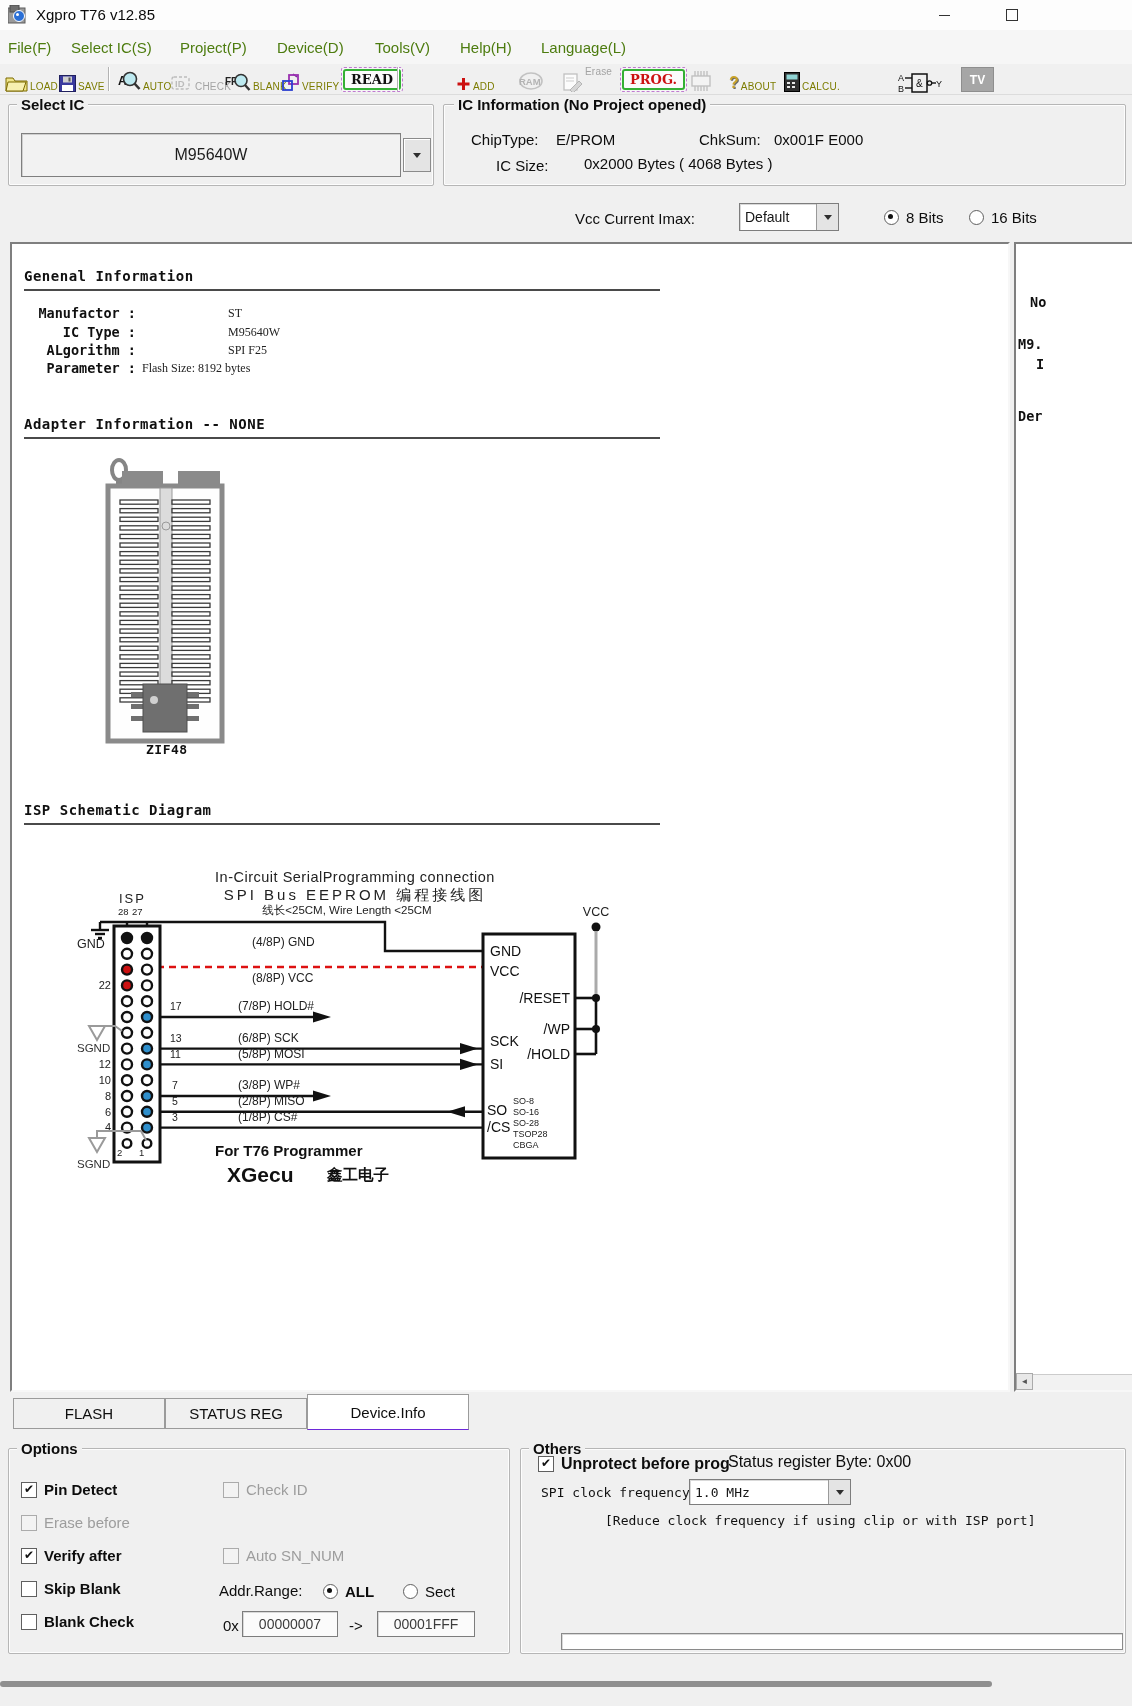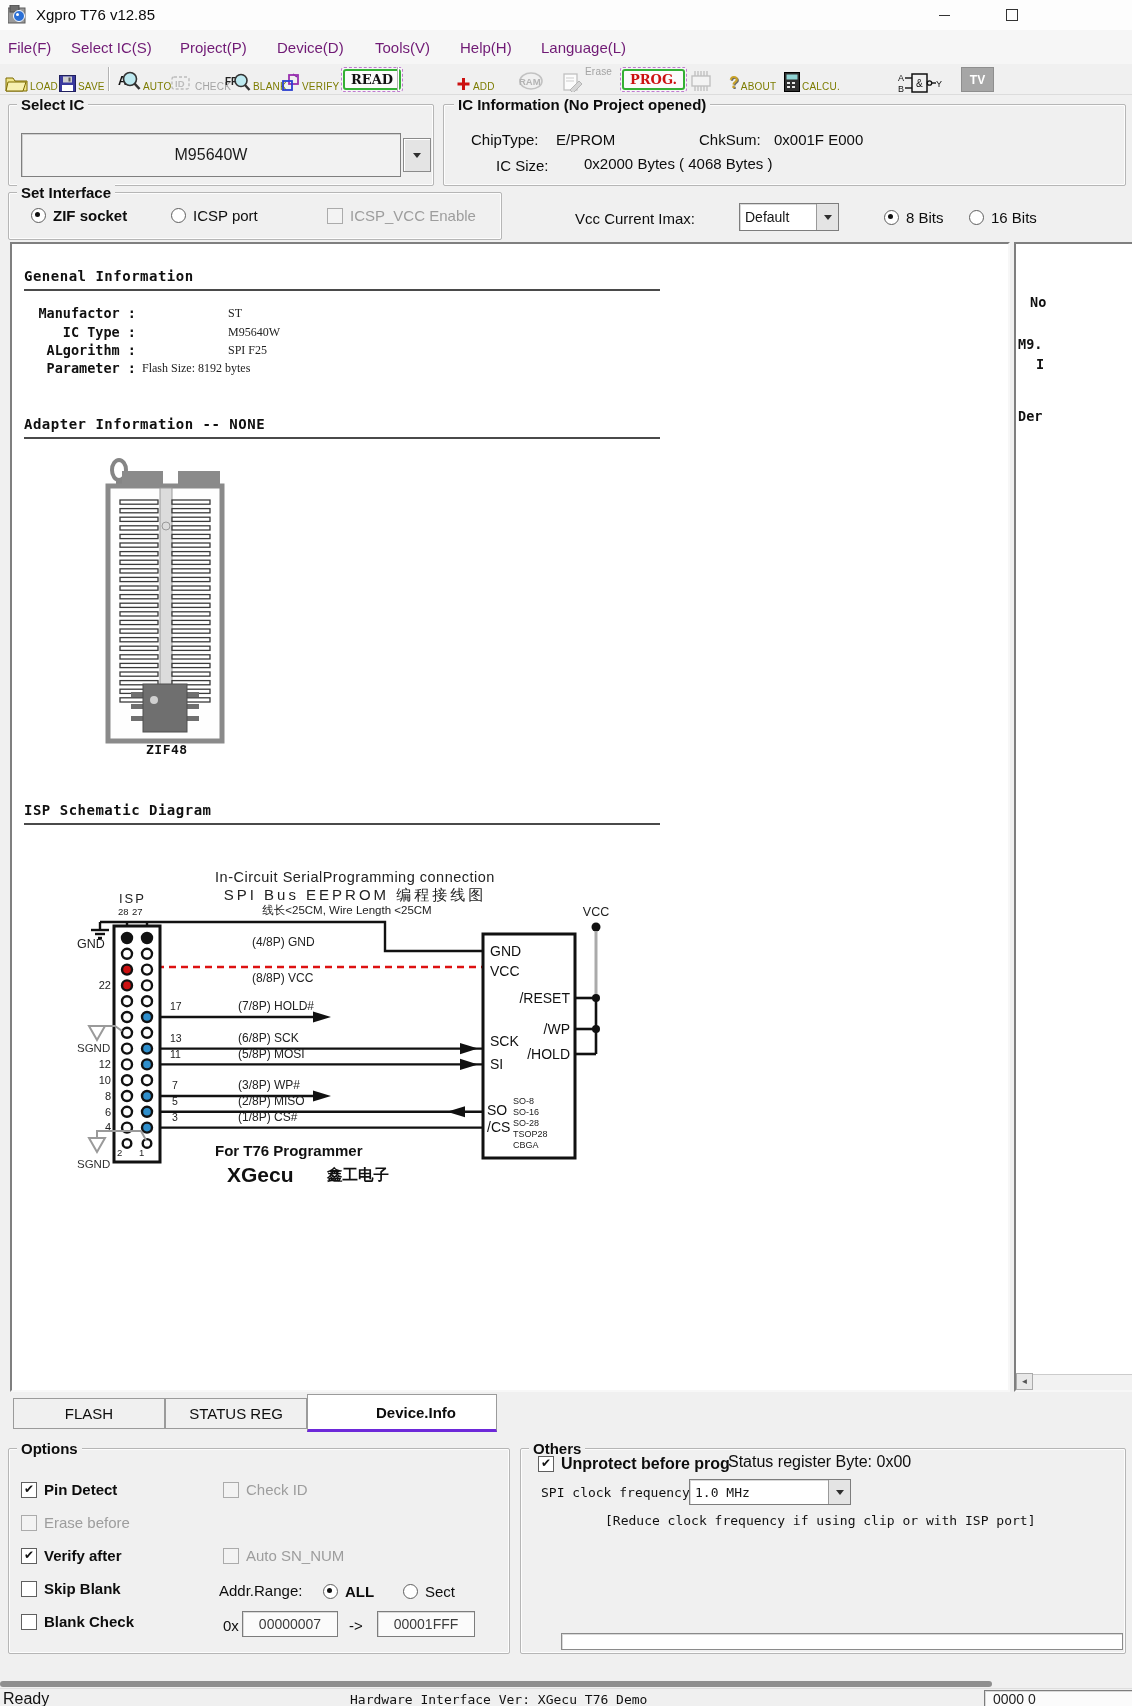"File(F)" .menu-item { color: #701a75 -> #4d7c0f }
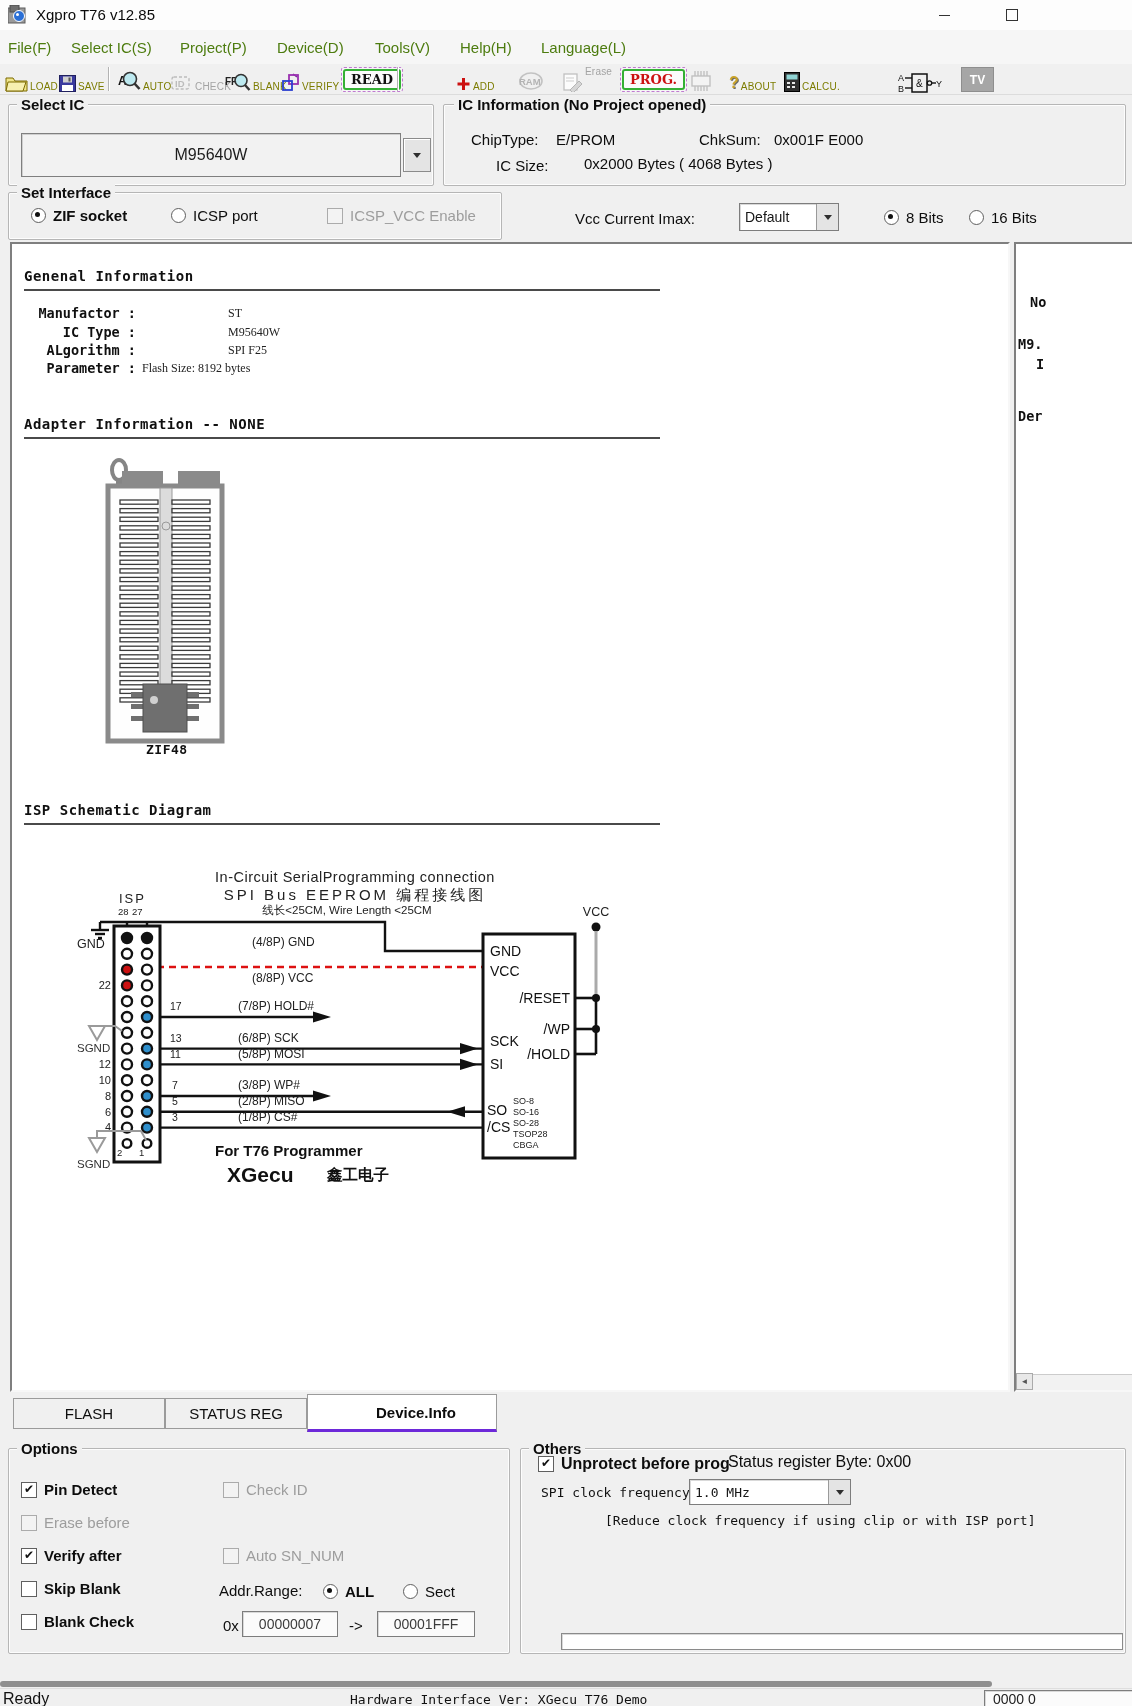"Set Interface" div.groupbox { html: <div> <span>Set Interface</span> <div> <span></span> <span>ZIF socket</span> </div> <div> <span></span> <span>ICSP port</span> </div> <div> <span></span> <span>ICSP_VCC Enable</span> </div> </div> -> none }
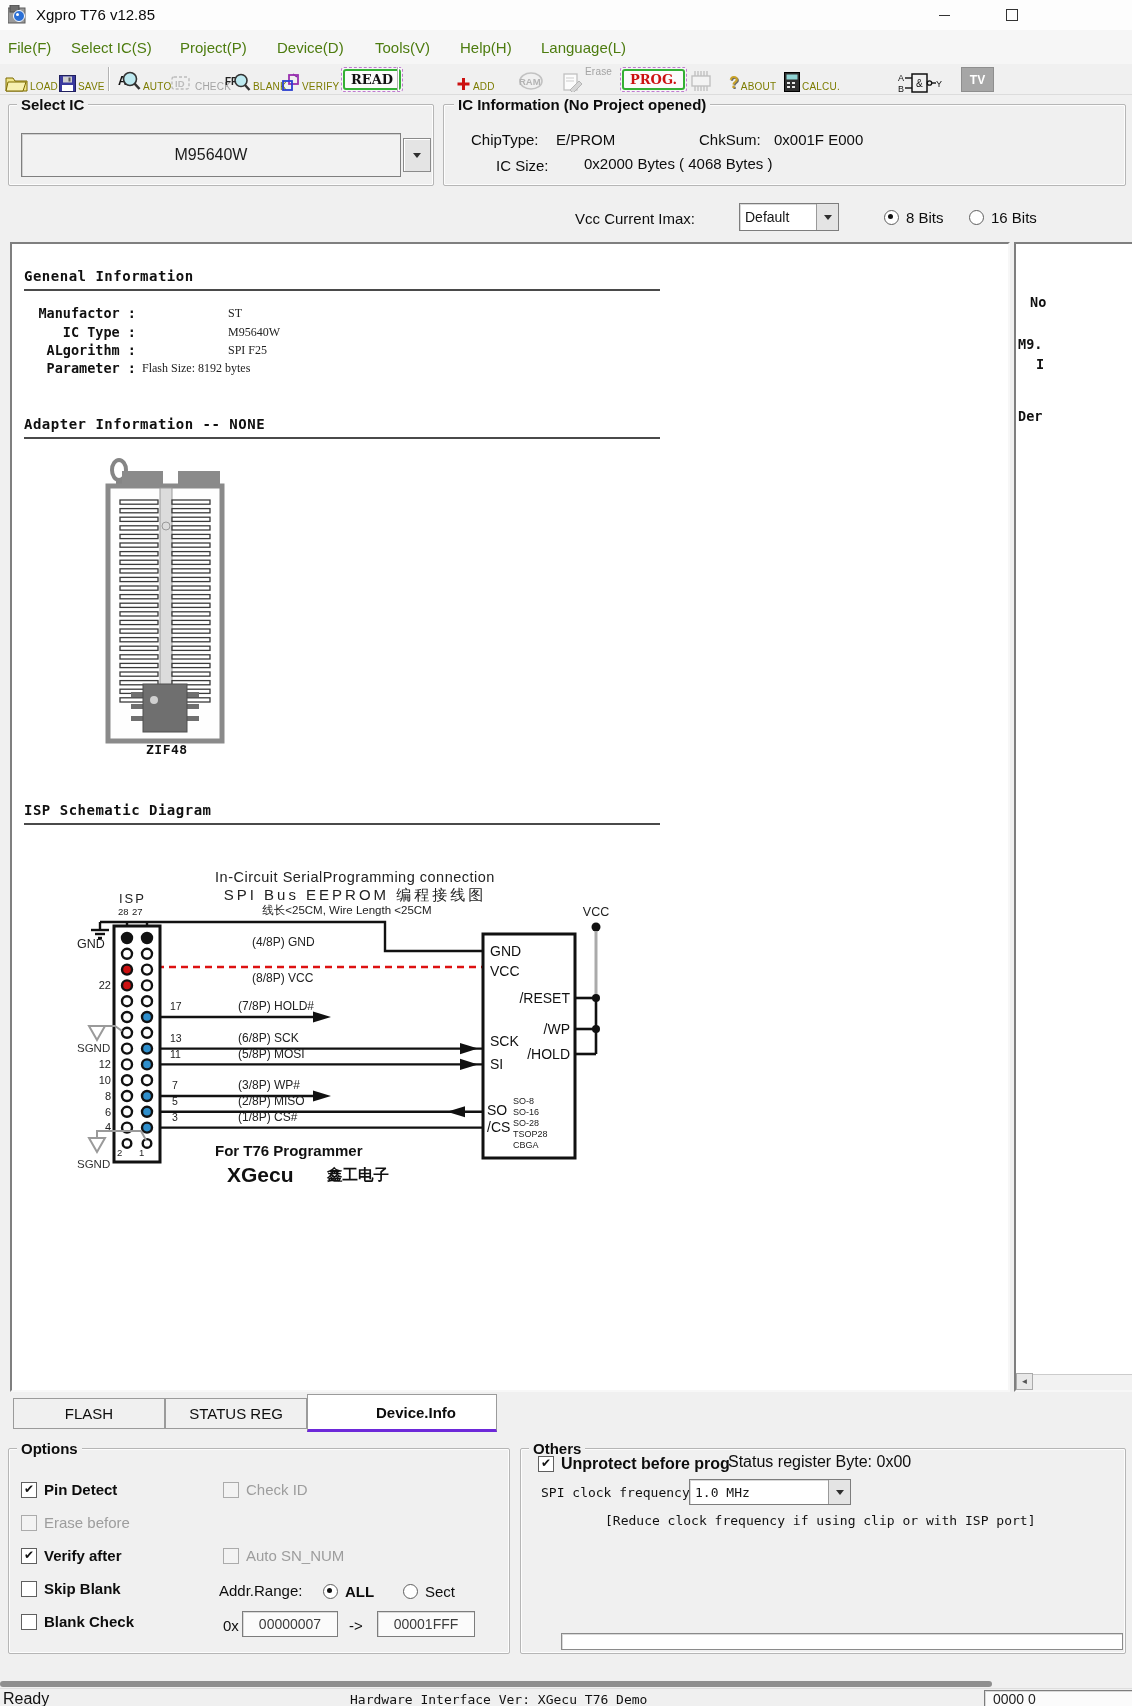"Device.Info" .tab.active { border-bottom: 3px solid #6d28d9 -> 1px solid #6d28d9; font-weight: 700 -> 400; padding-left: 28px -> none }
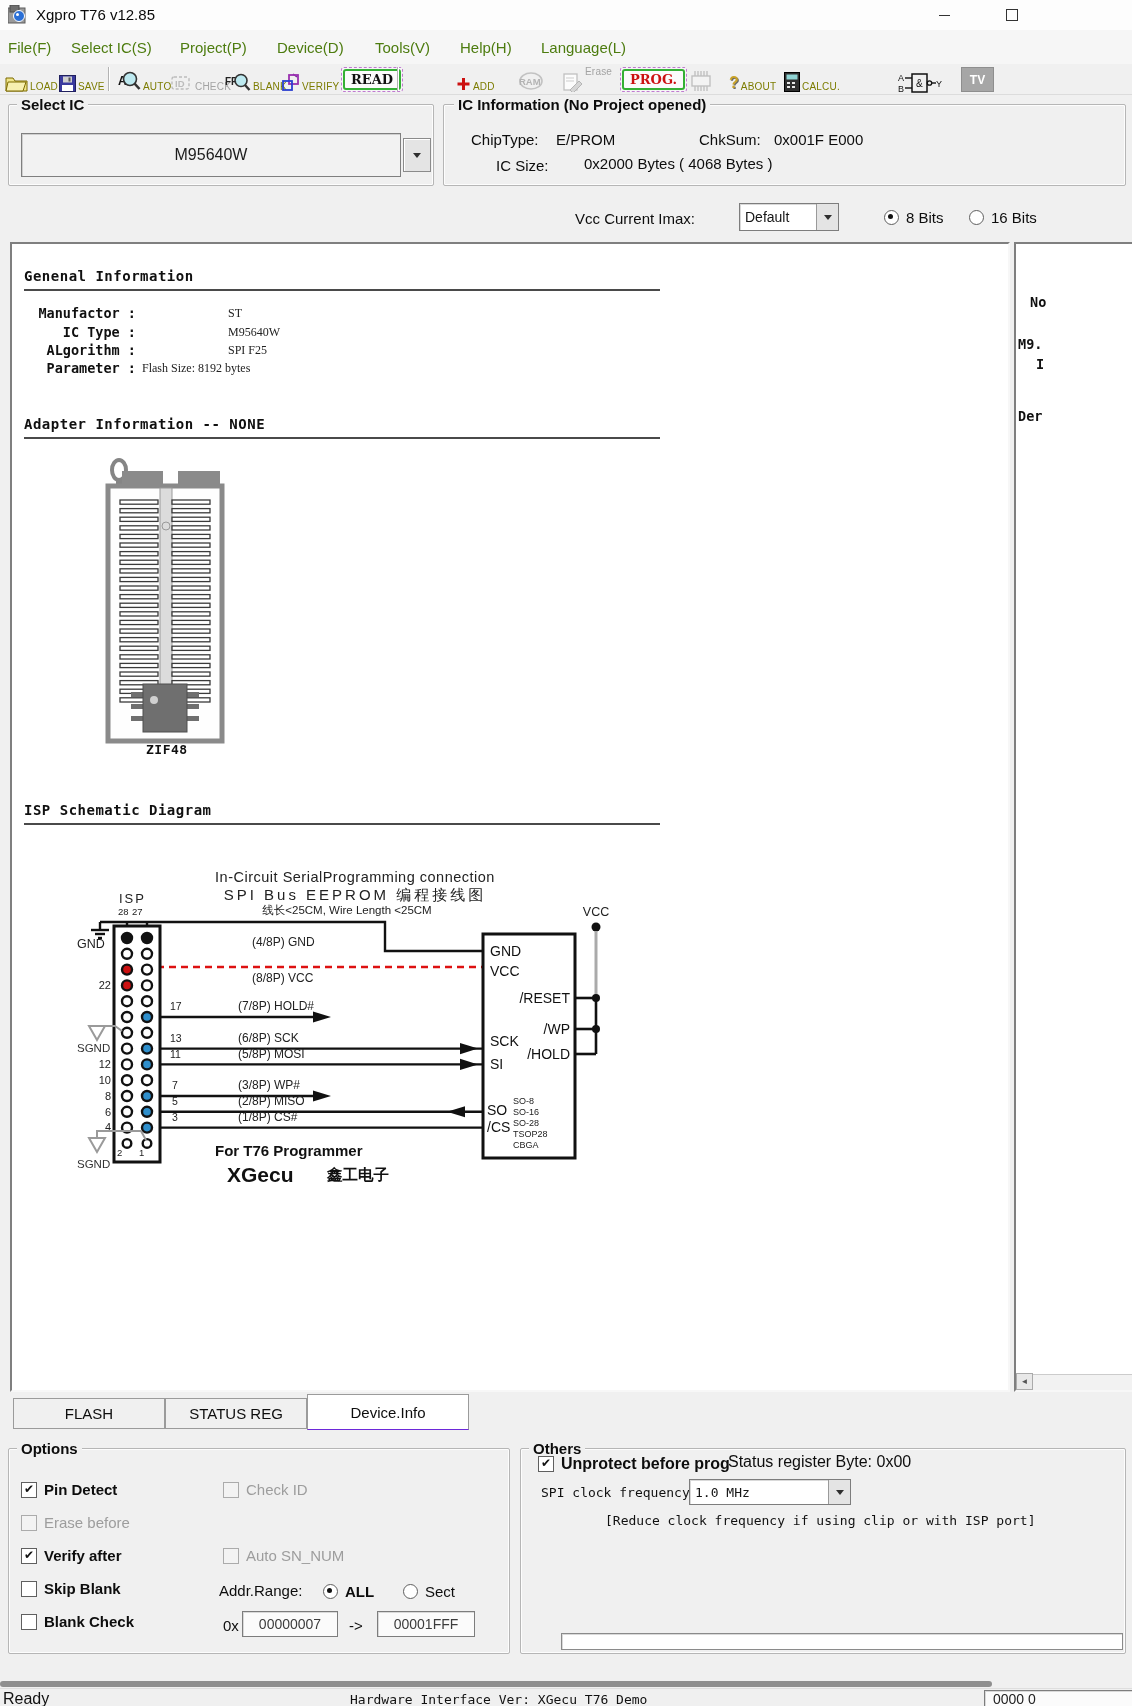"Ready" div.statusbar { html: <div> <span>Ready</span> <span>Hardware Interface Ver: XGecu T76 Demo</span> <div> <span>0000 0</span> </div> </div> -> none }
